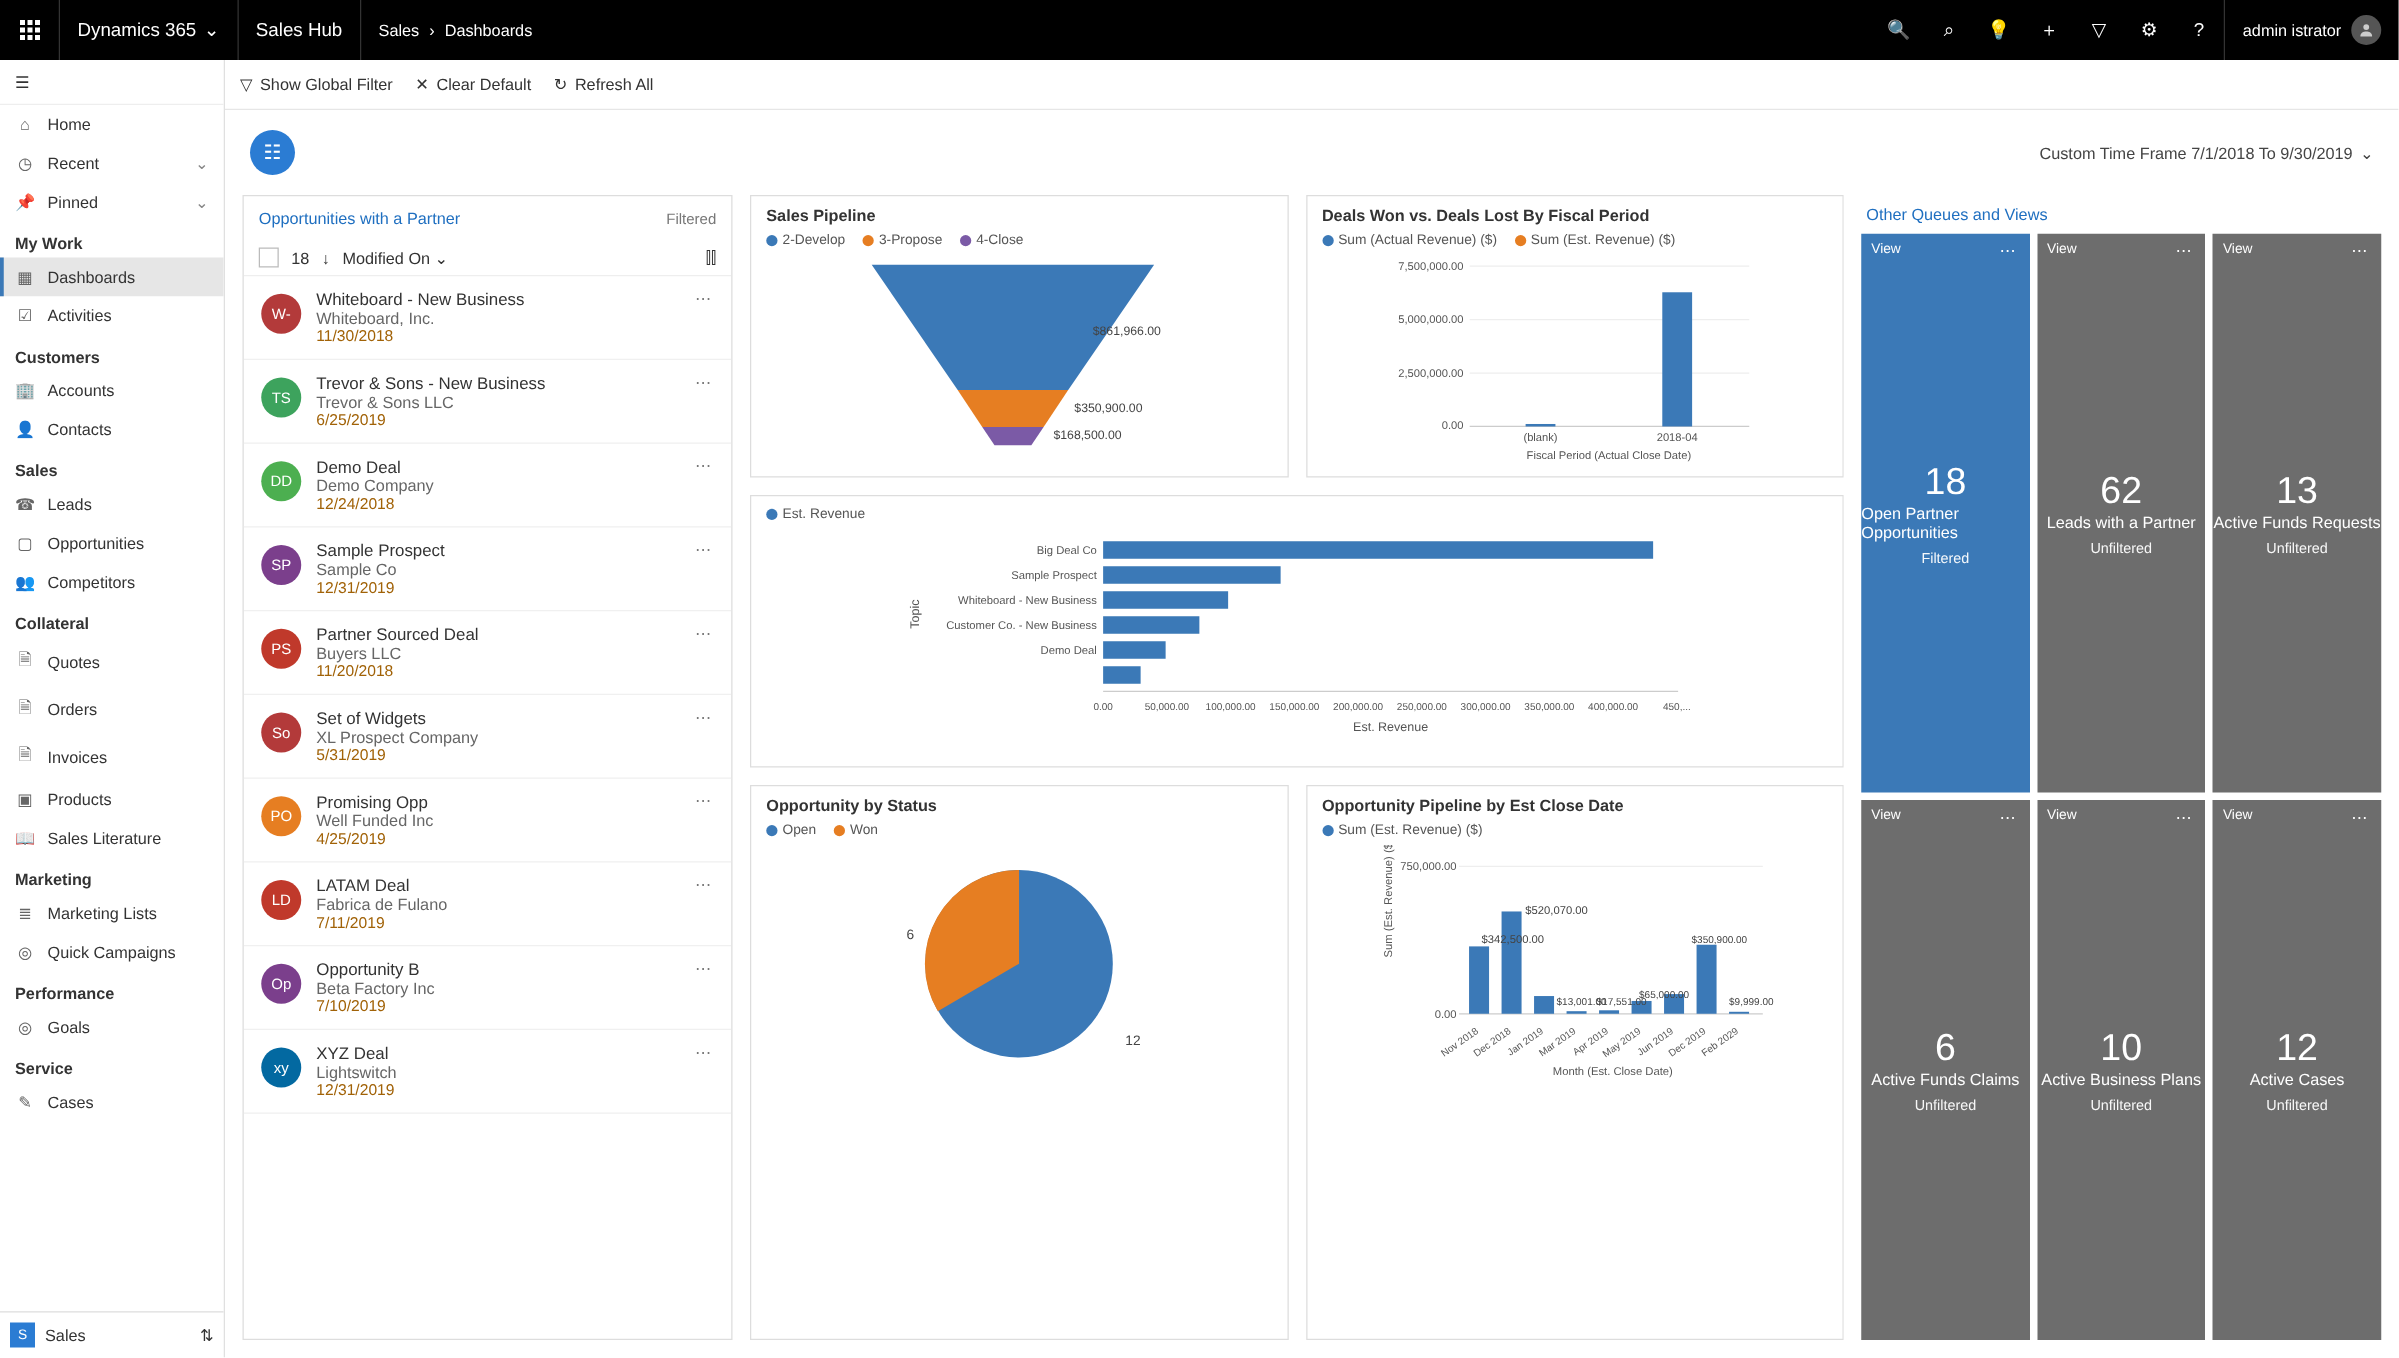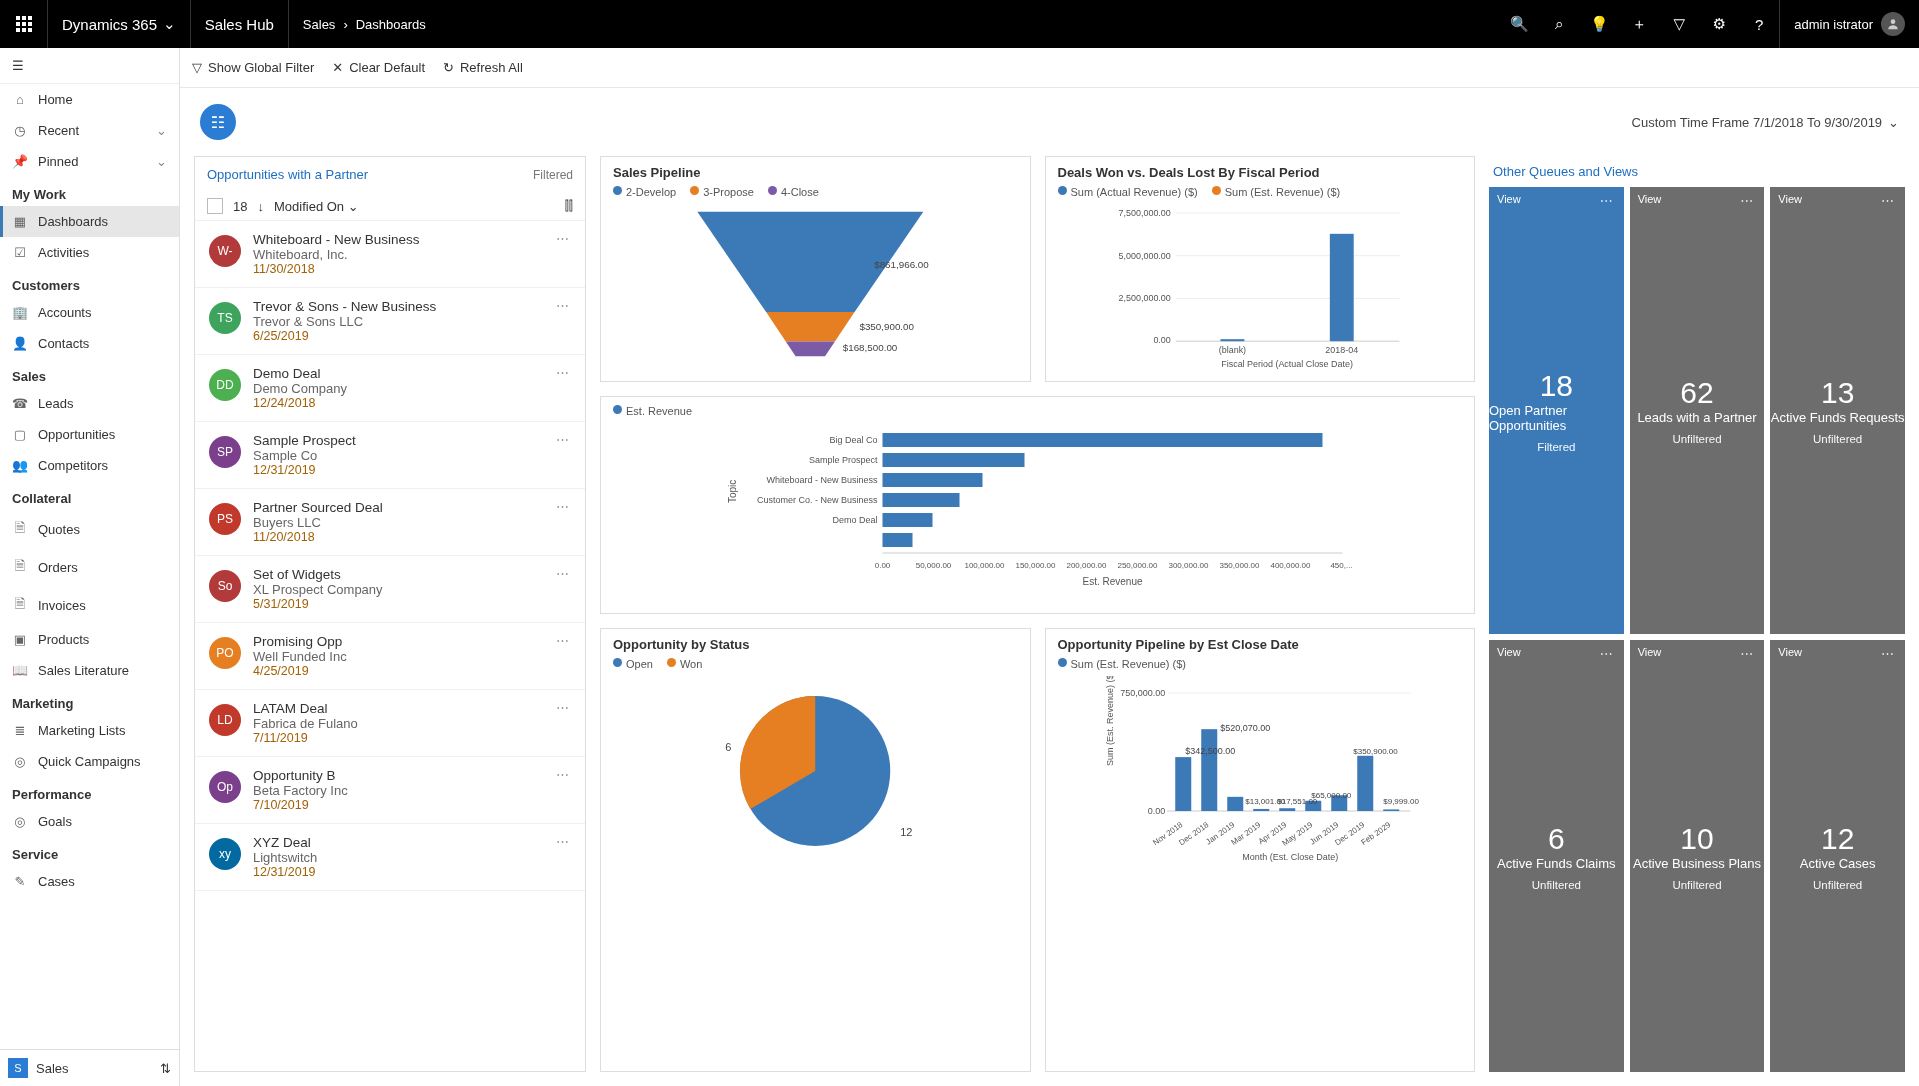"2-Develop" .legend .li { align-items: none -> center }
